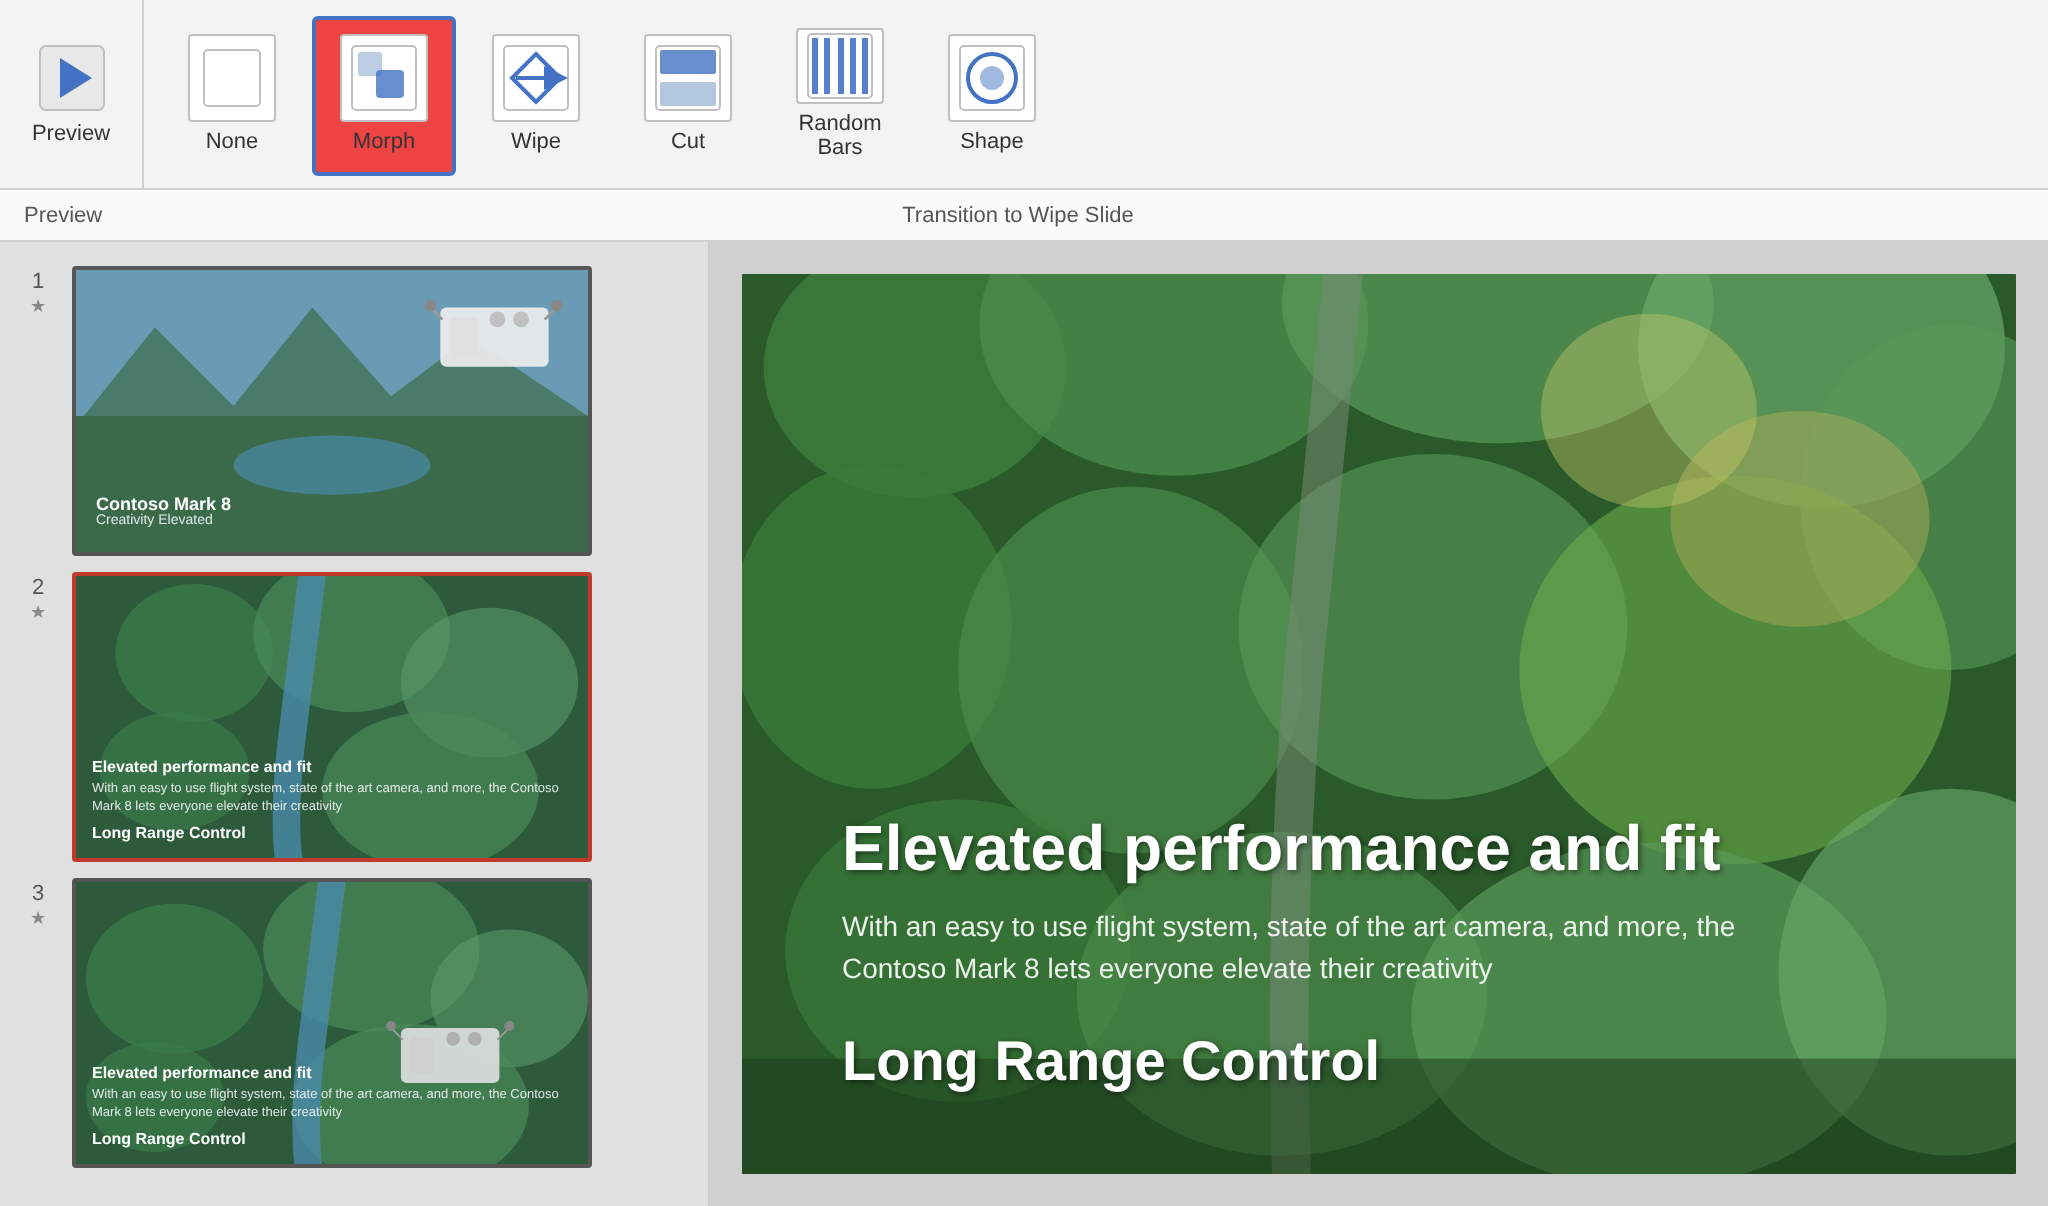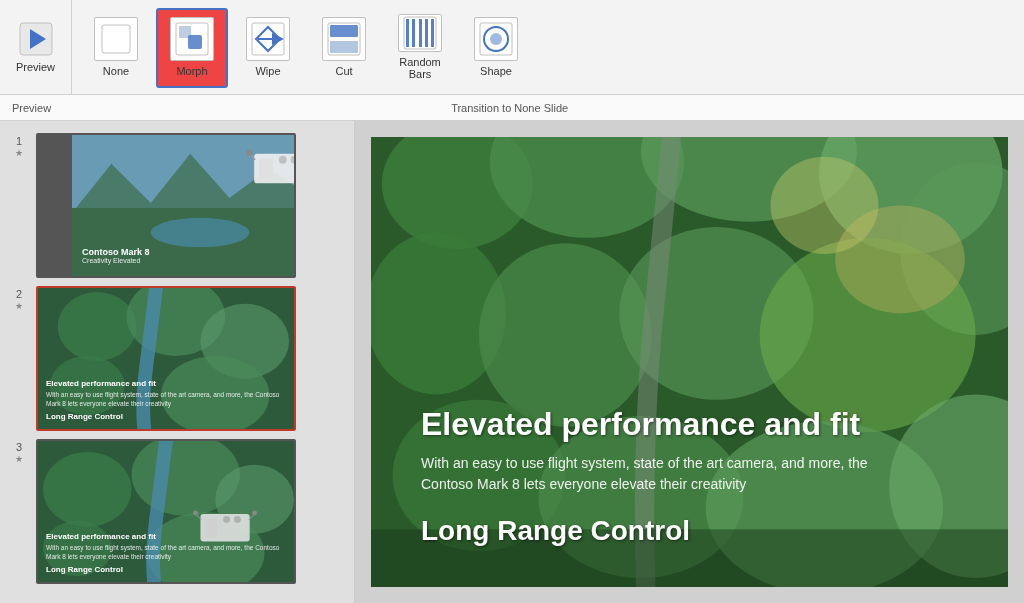"Transition to None Slide" span.sub-ribbon-center { text: None -> Wipe }
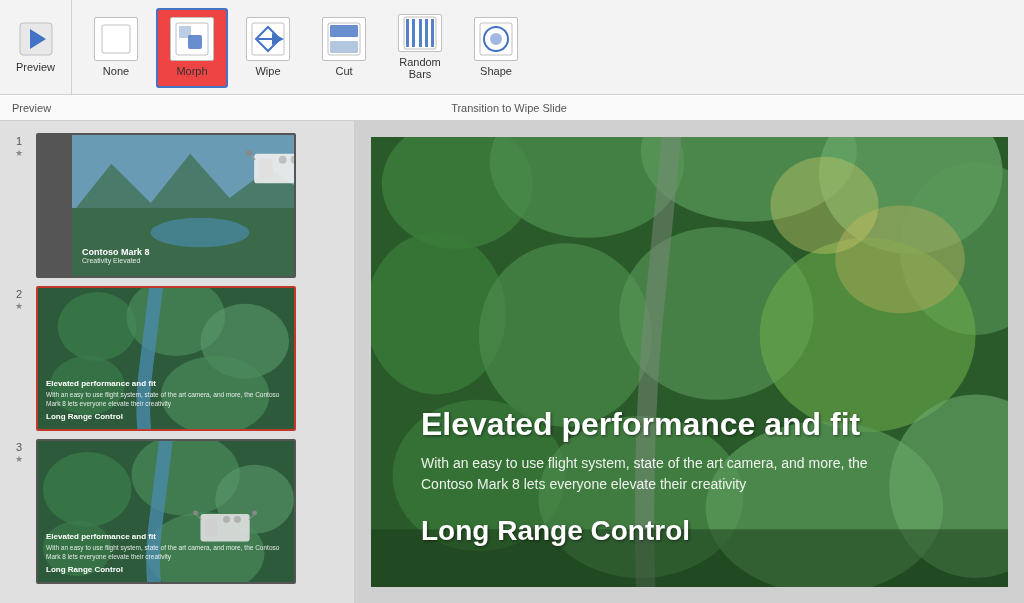"Contoso Mark 8" .slide1-bg { margin-left: 34px -> none }
